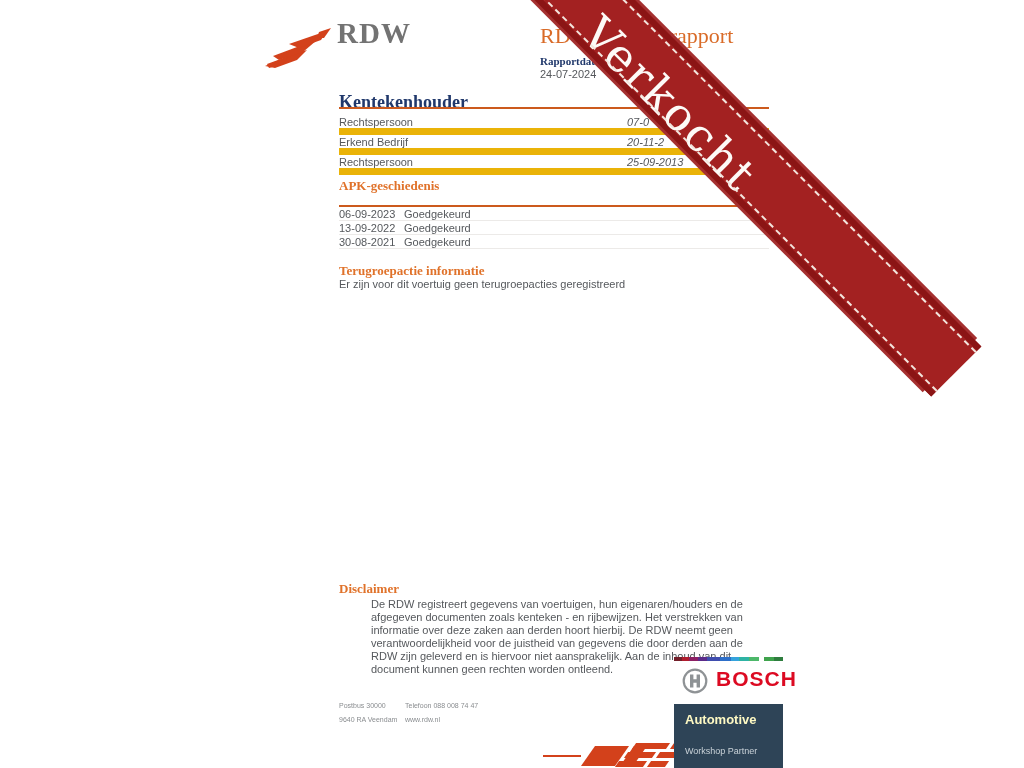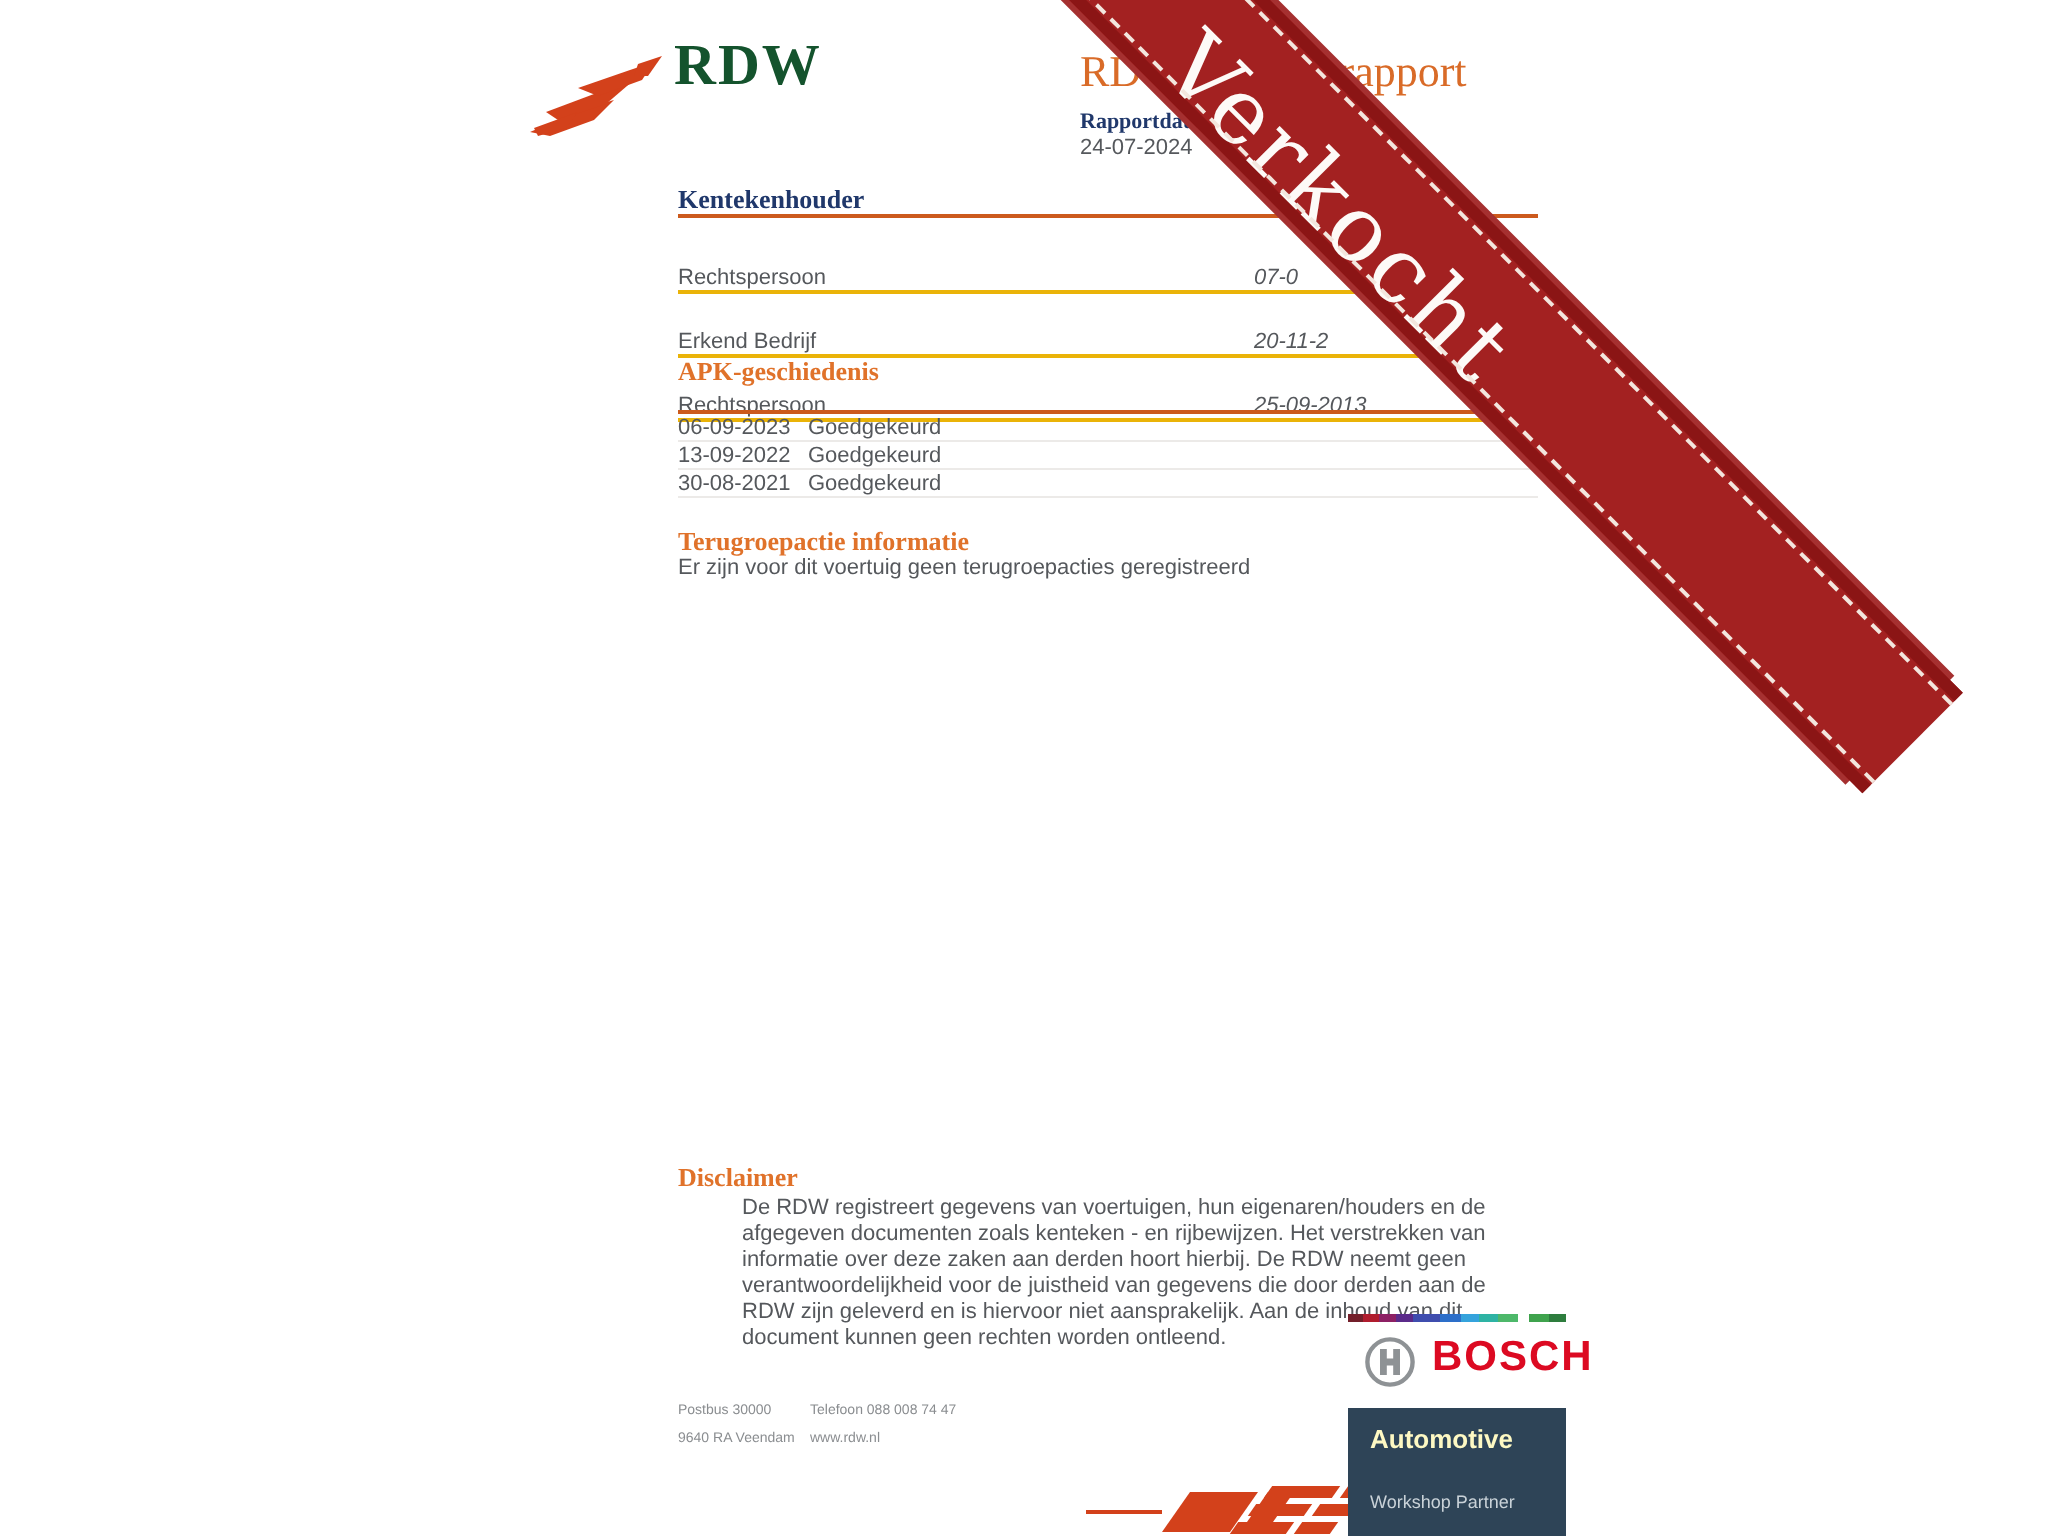"RDW" .rdw-wordmark { color: #14532d -> #737373 }
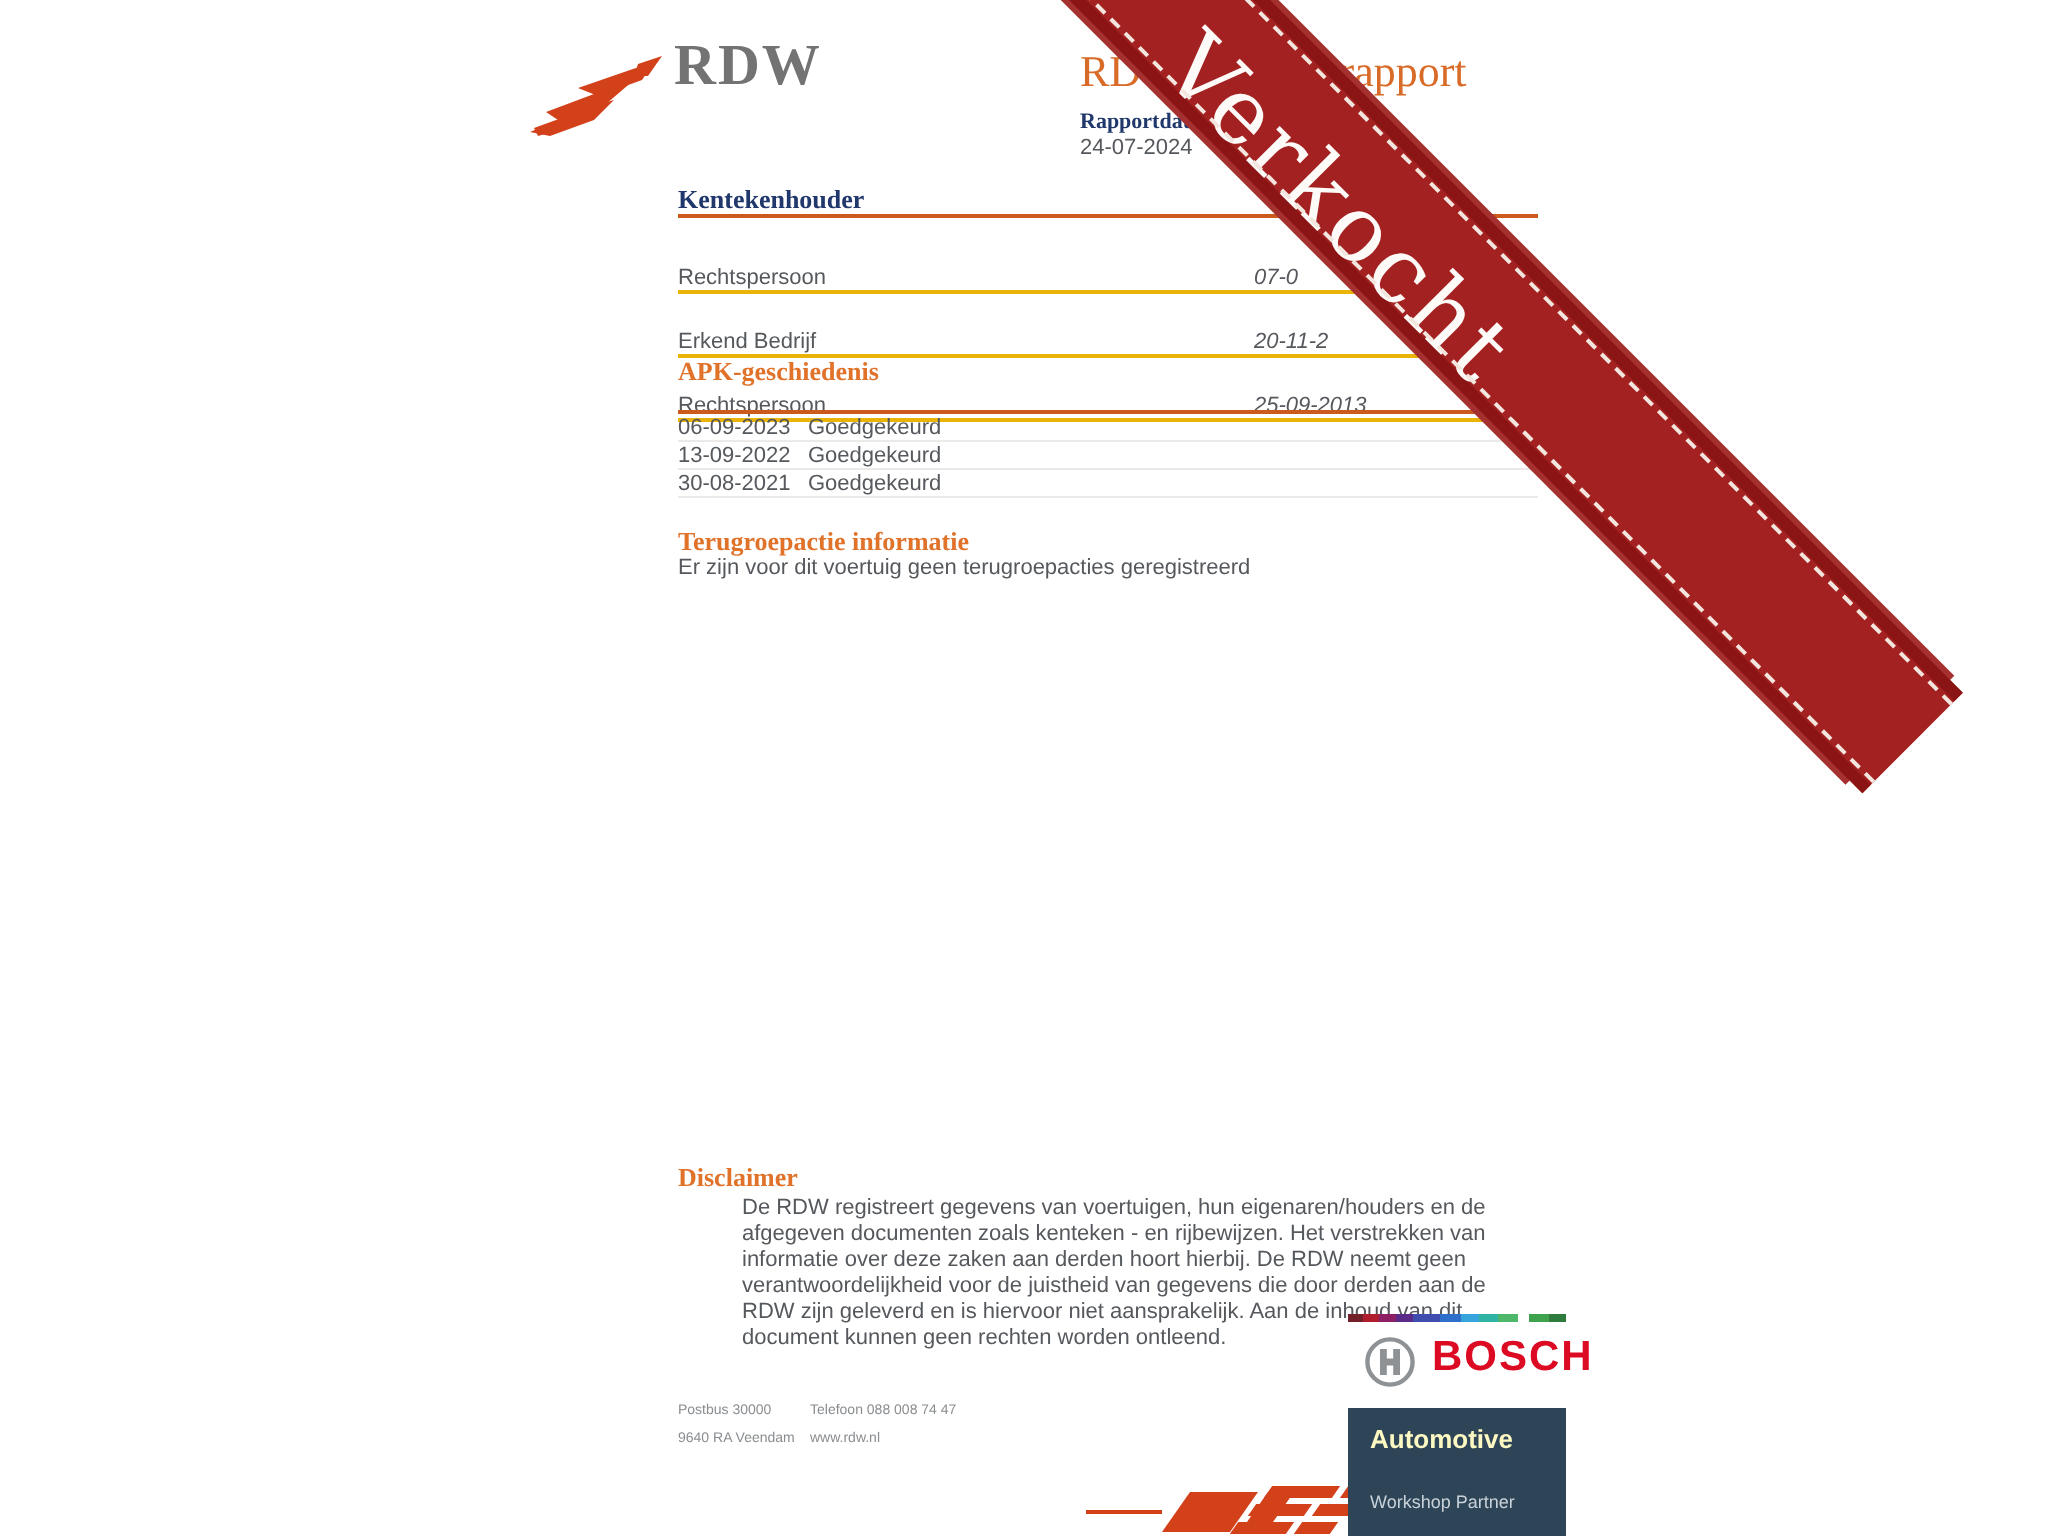"Kentekenhouder" .sec-heading-navy { font-size: 13px -> 18px }
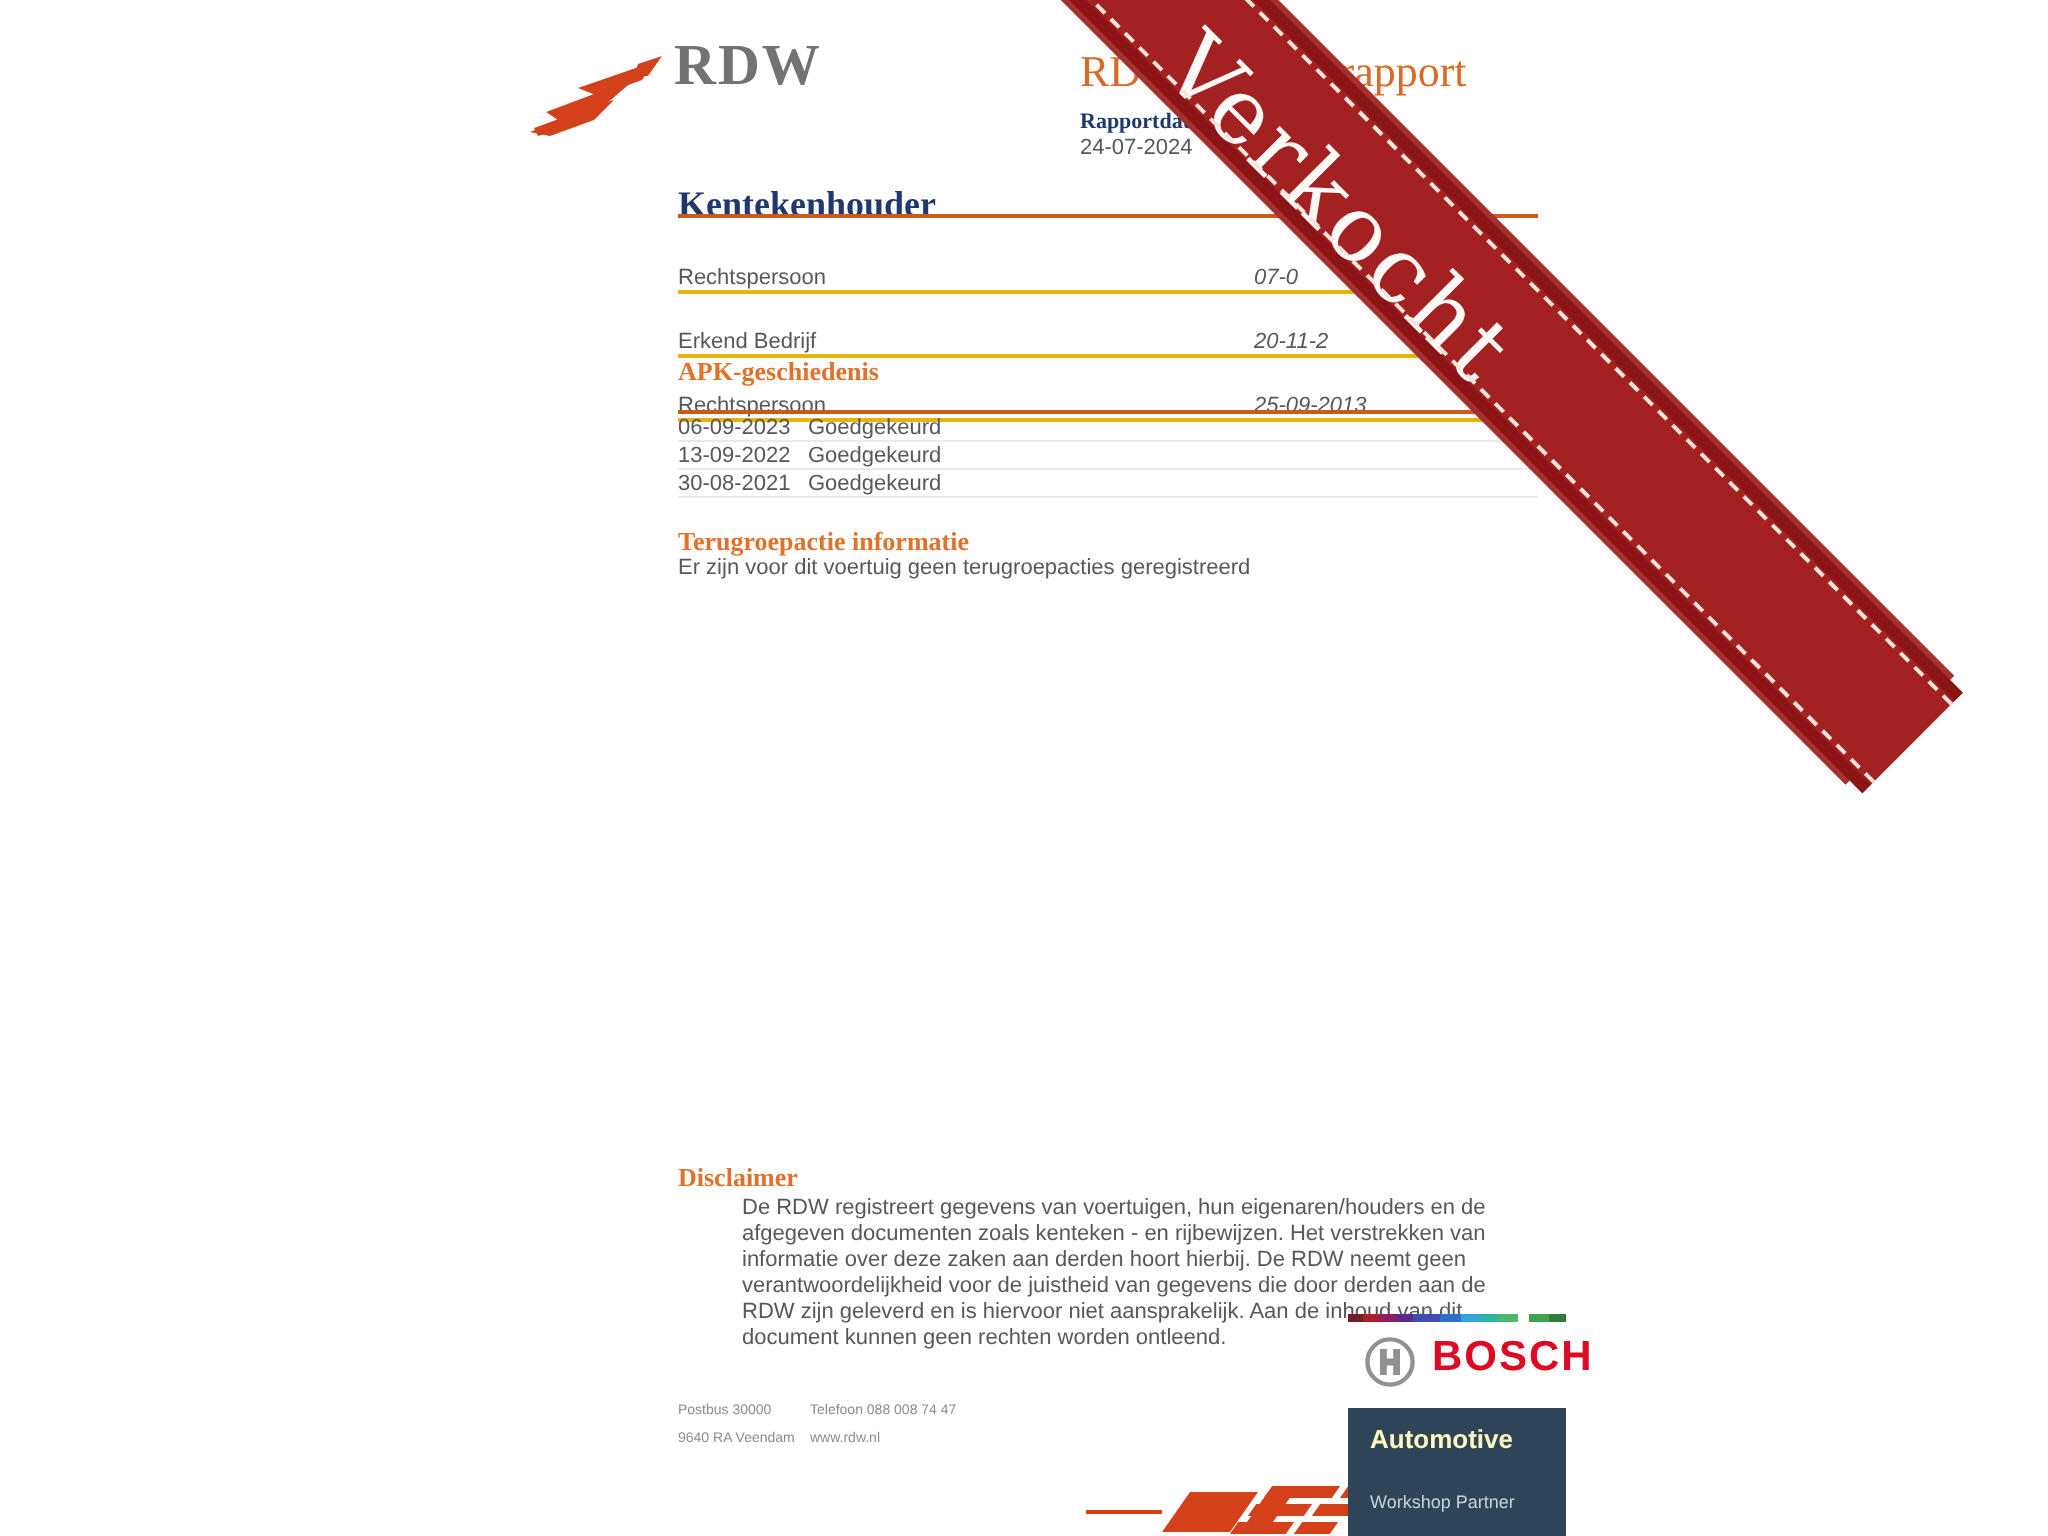"Rechtspersoon" .kh-row { border-bottom: 2px solid #eab308 -> 7px solid #eab308; margin-top: 17px -> none }
